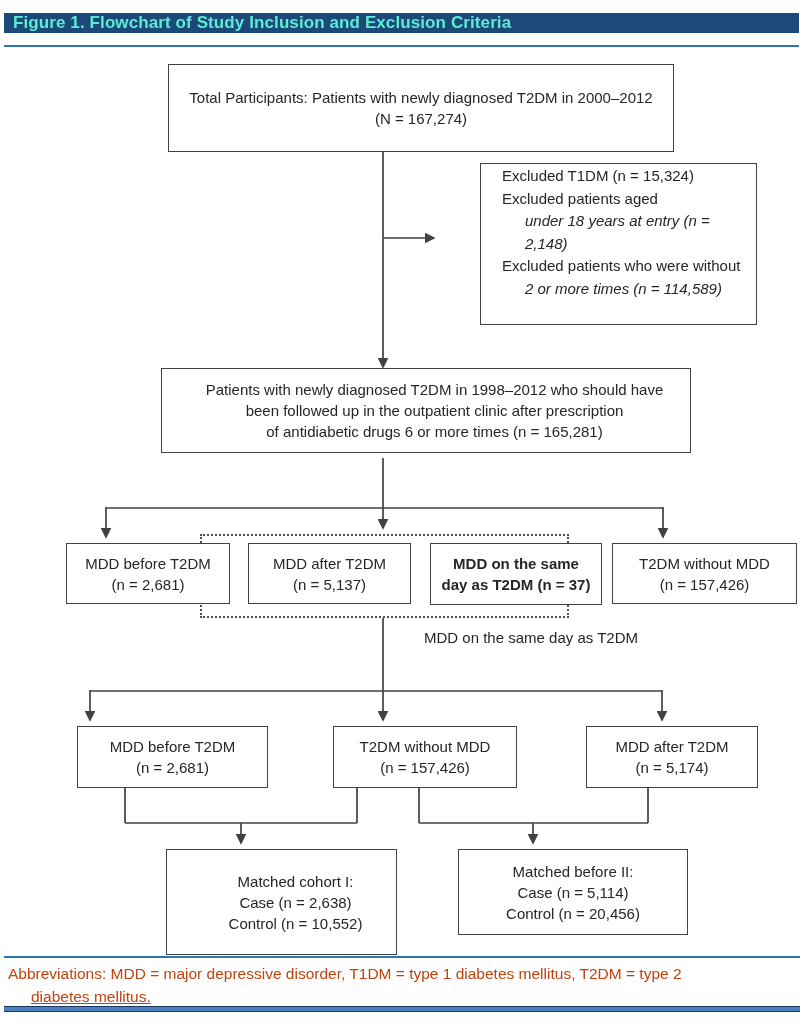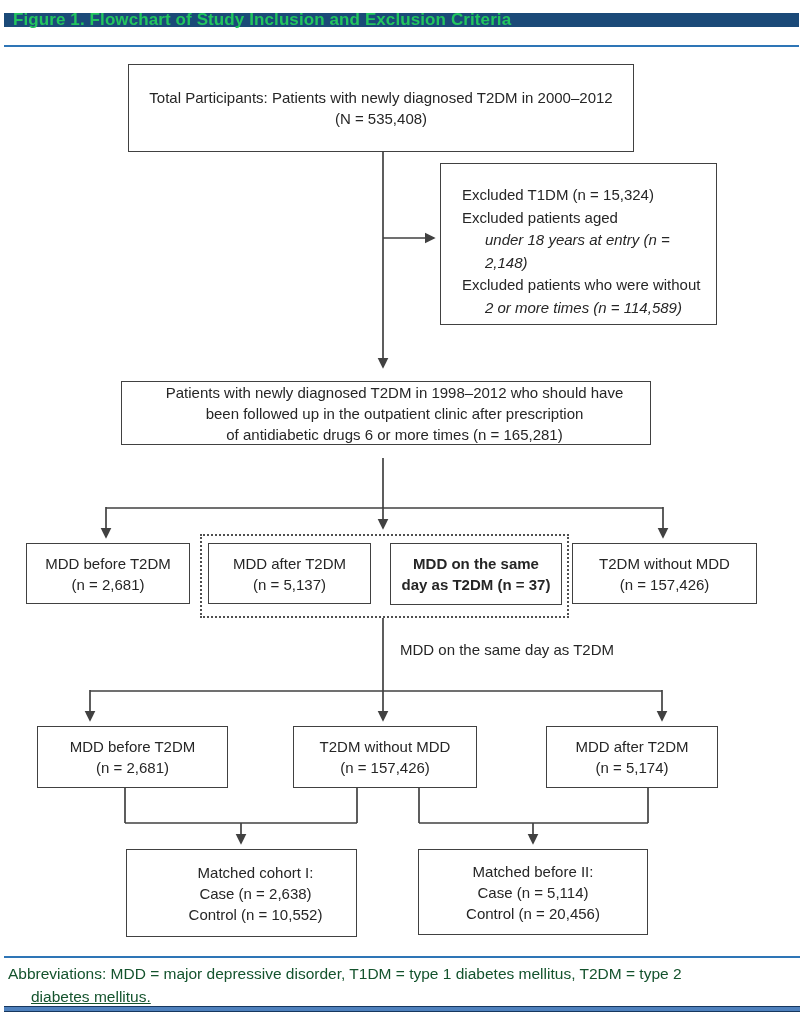"Figure 1. Flowchart of Study" .title-bar { color: #22c55e -> #5eead4; height: 14px -> 20px }
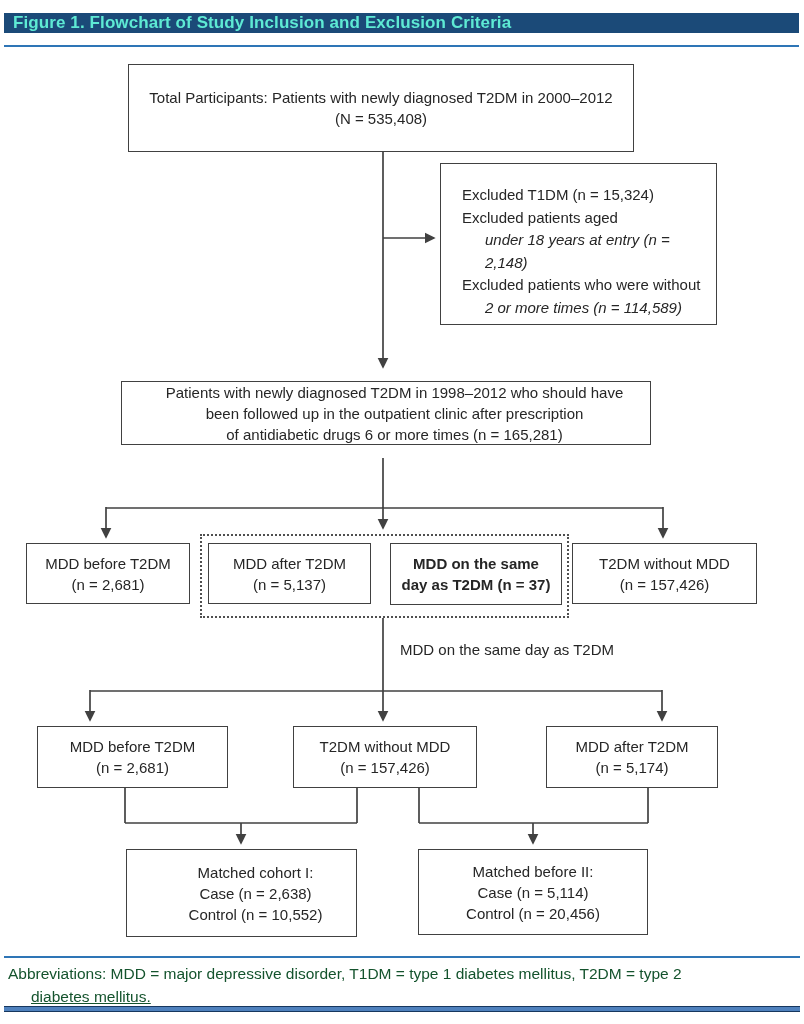"Total Participants: Patients with newly" .box { margin-left: none -> 40px }
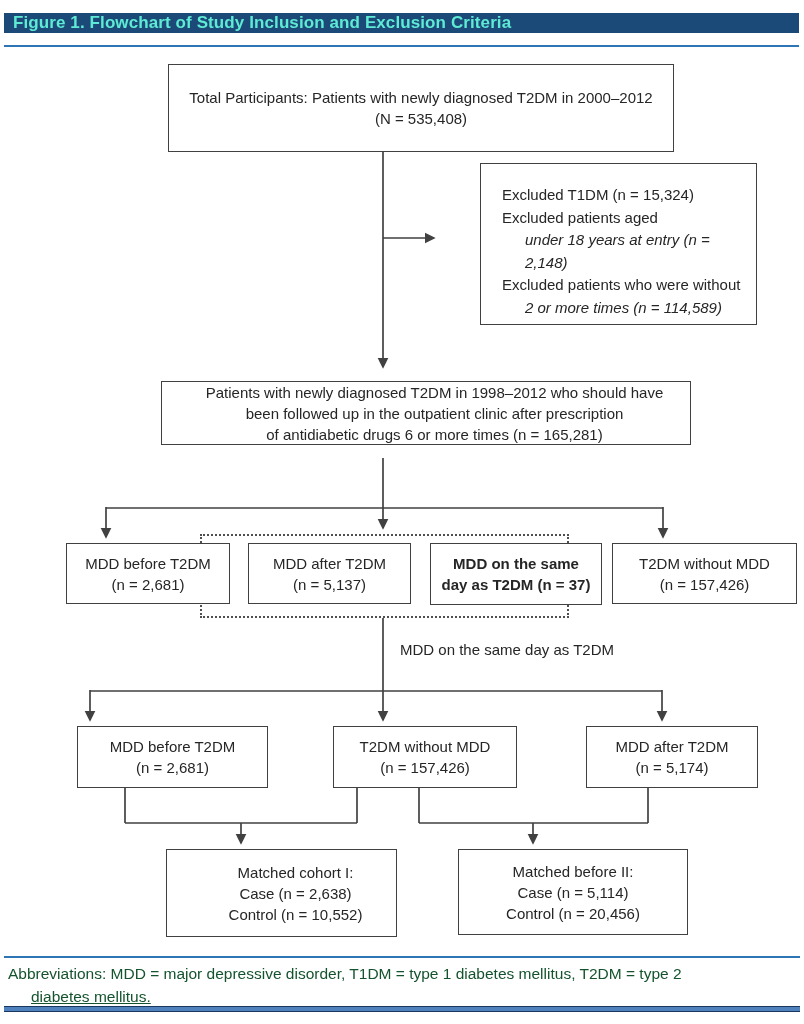"(N = 535,408)" span { text: 535,408 -> 167,274 }
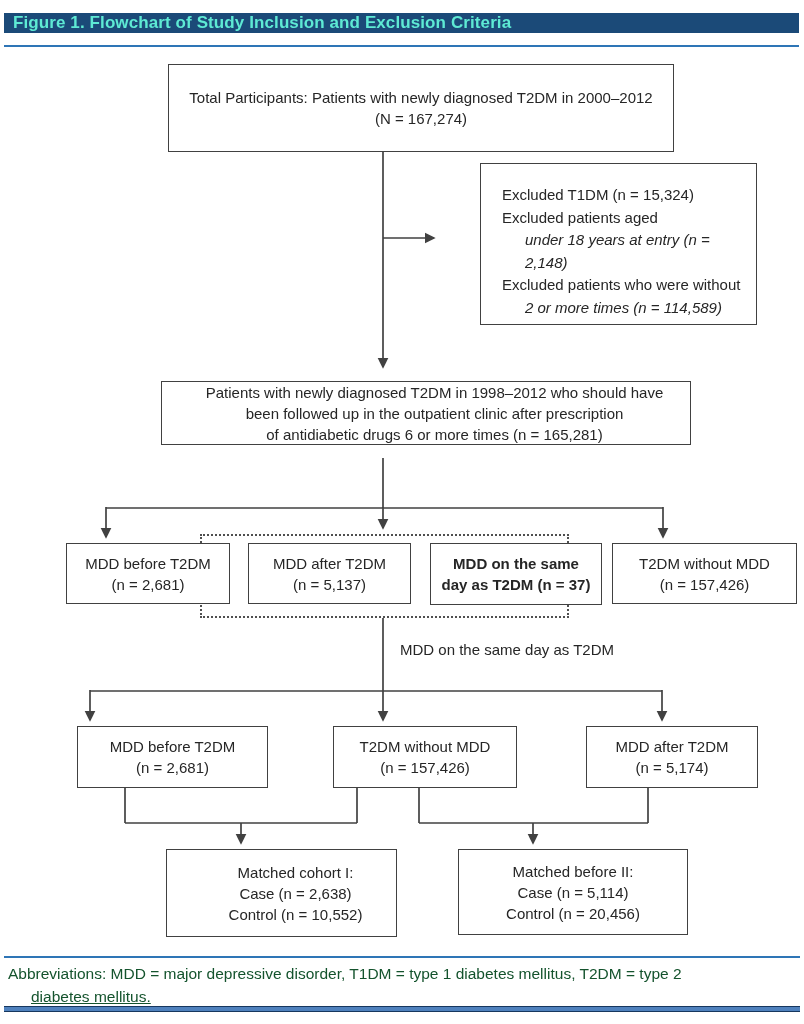"Excluded T1DM (n = 15,324)" .box.left-align { padding: 20px 8px 8px 21px -> 1px 8px 8px 21px }
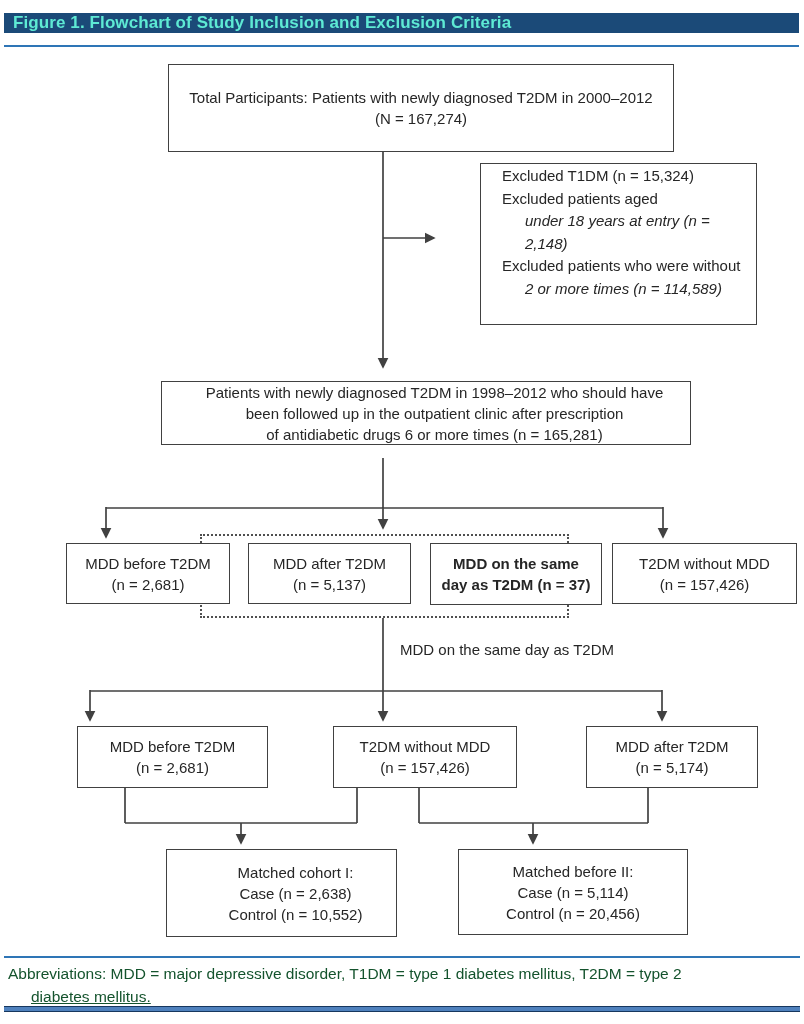"Patients with newly diagnosed T2DM" div.box { height: 64px -> 85px; top: 381px -> 368px }
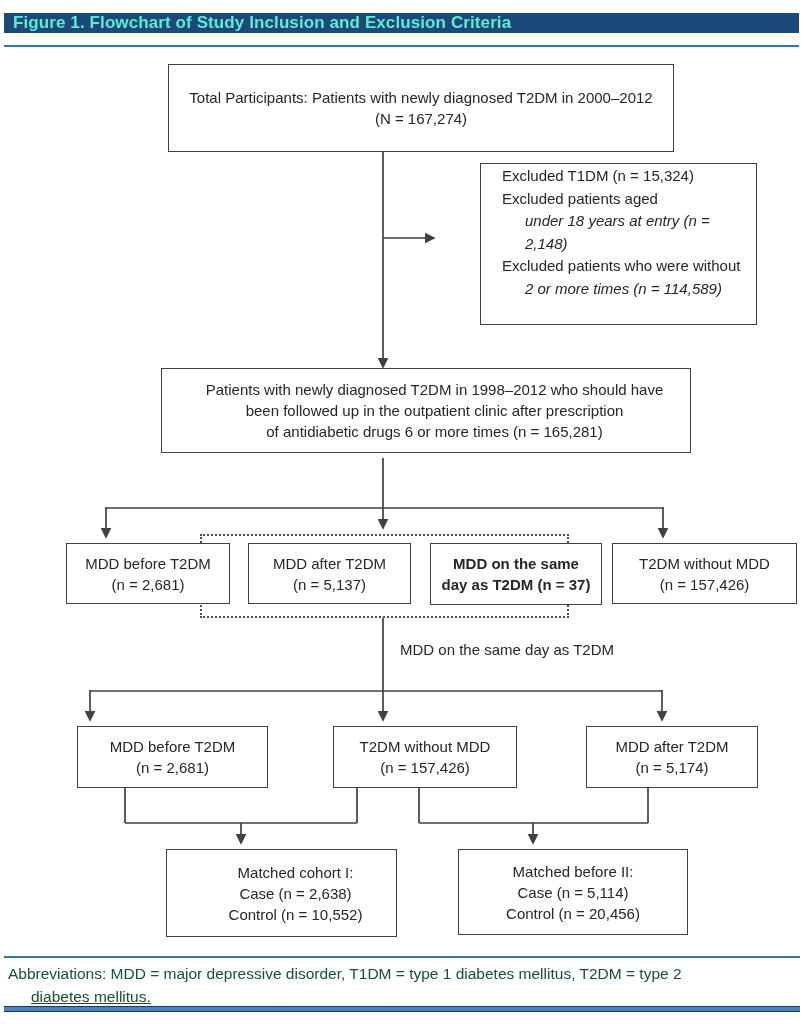"MDD on the same day" .float-label { flex-direction: row -> column }
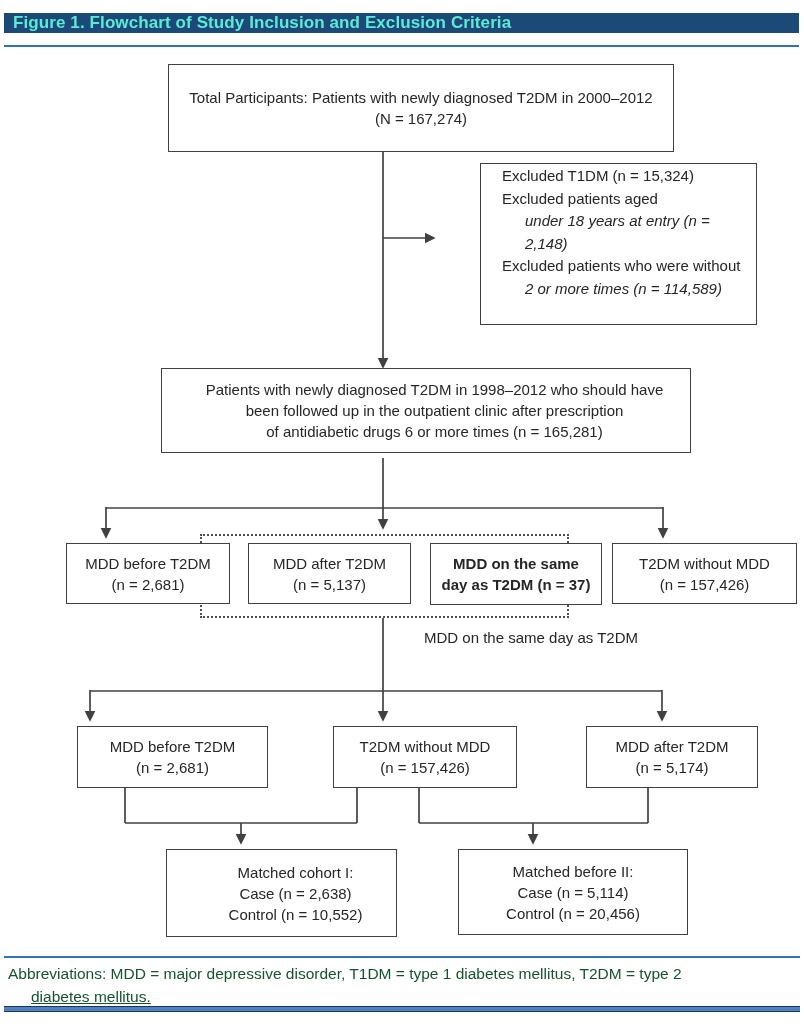"Matched cohort I:" div.box { height: 88px -> 106px }
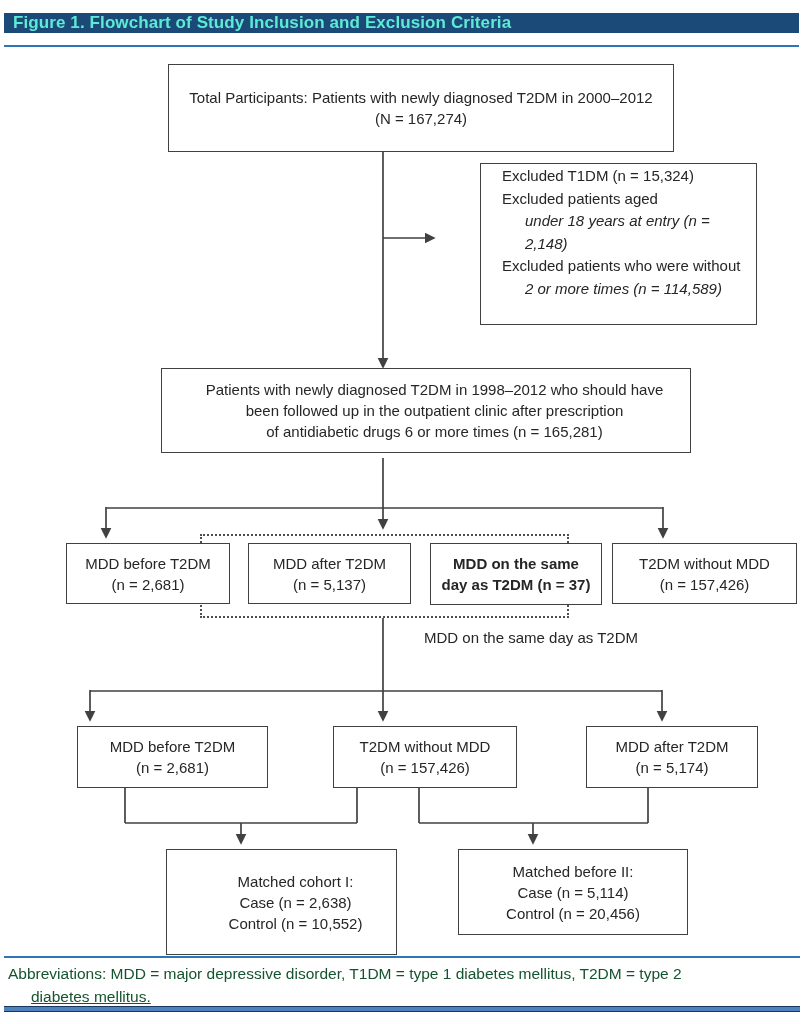"Abbreviations: MDD = major depressive" .abbrev-line { color: #14532d -> #c2410c }
